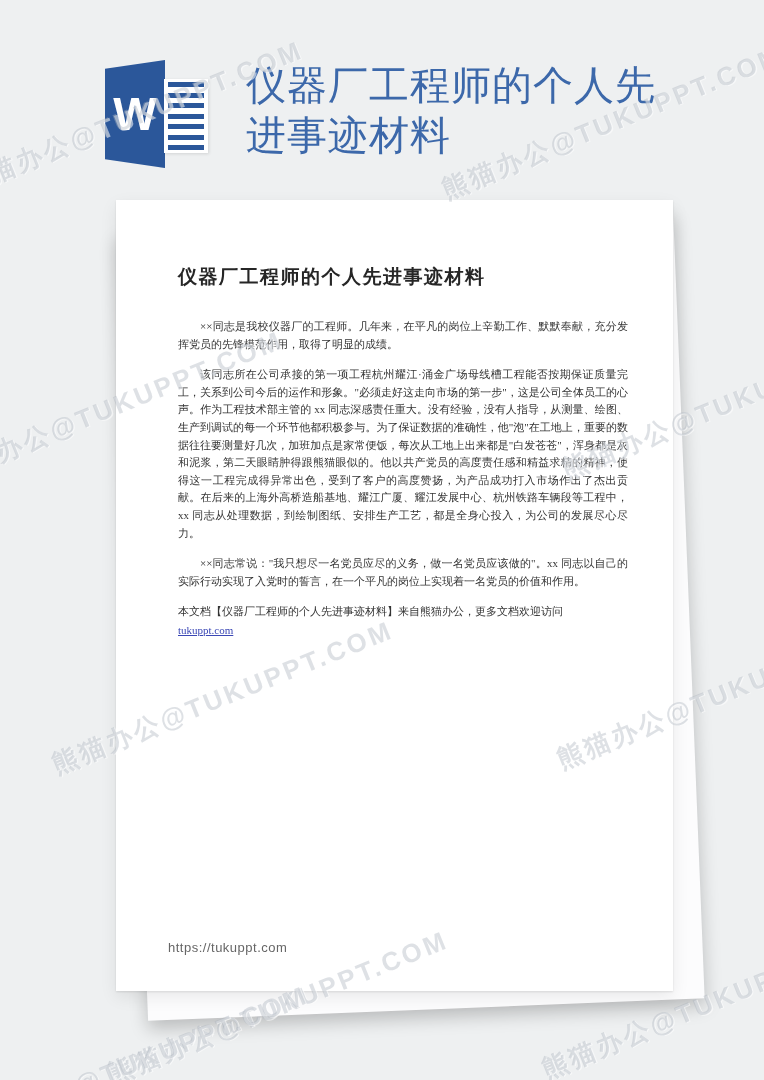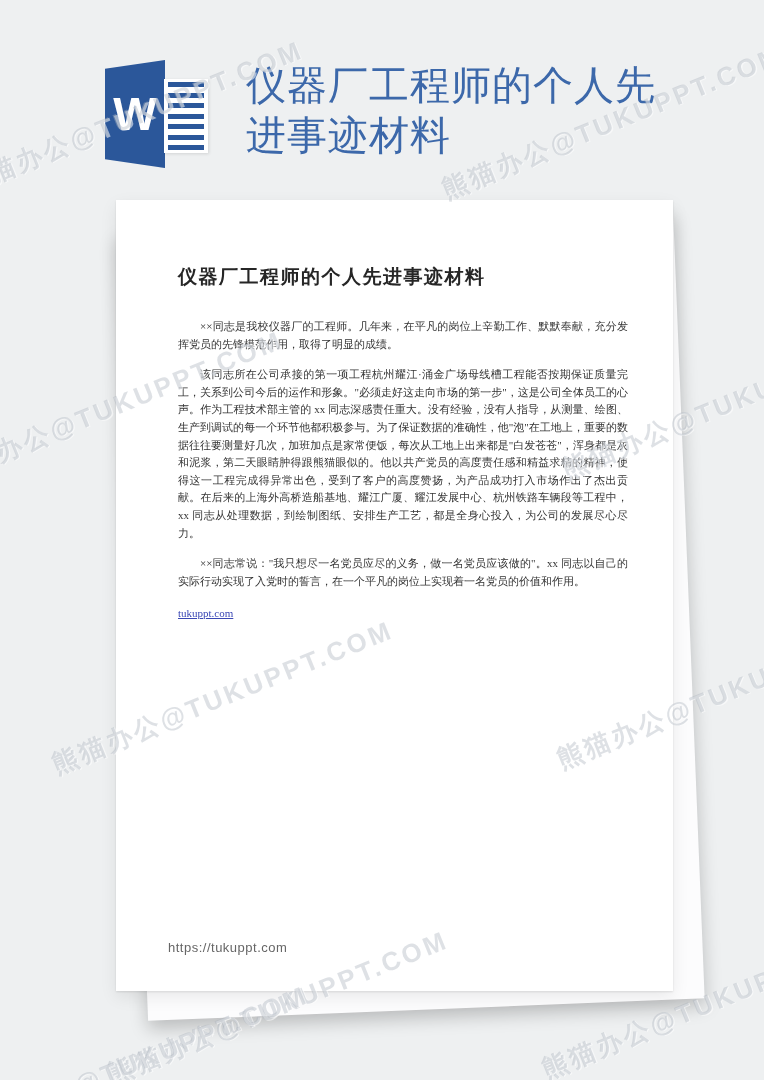"本文档【仪器厂工程师的个人先进事迹材料】来自熊猫办公，更多文档欢迎访问" div.note { html: none -> <div>本文档【仪器厂工程师的个人先进事迹材料】来自熊猫办公，更多文档欢迎访问</div> }
